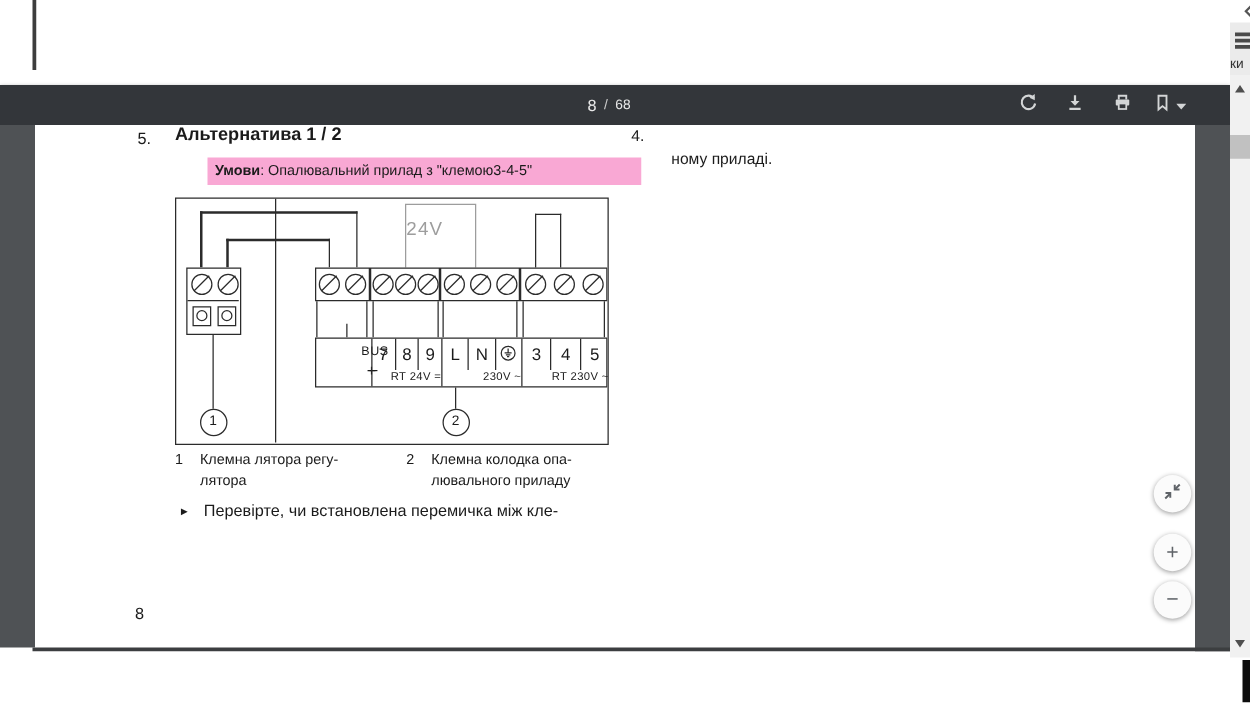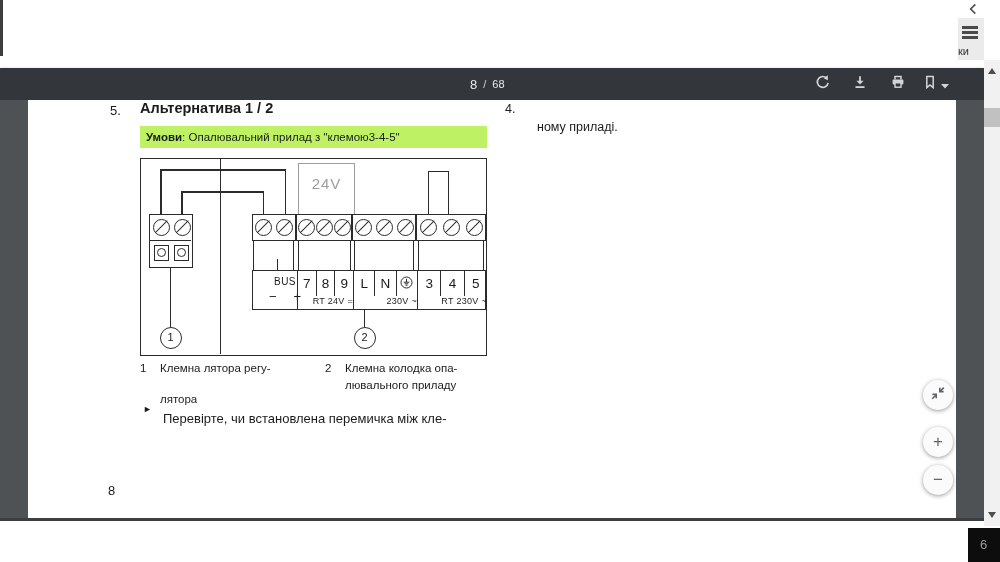"ки" .abs { margin-left: none -> 26px }
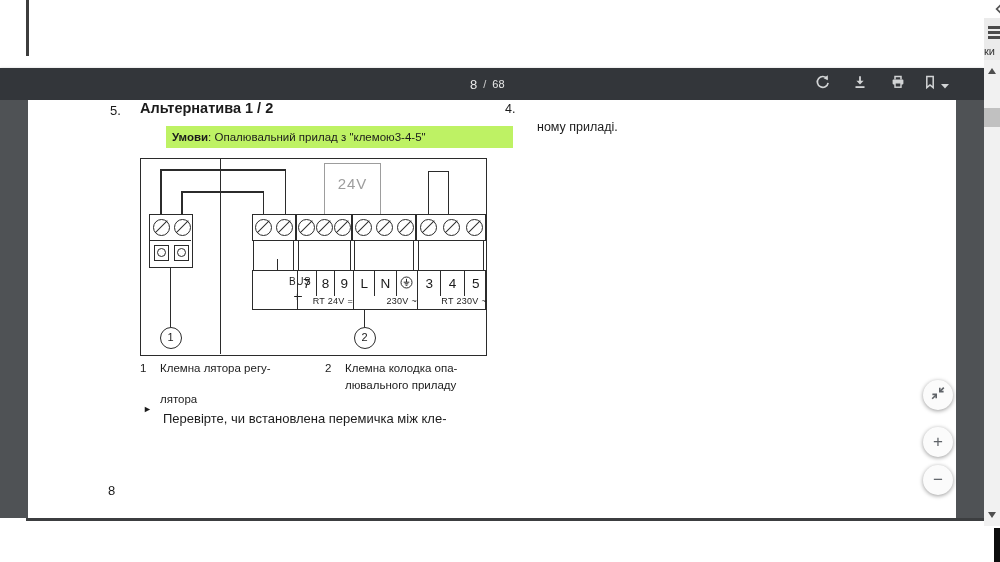"Умови: Опалювальний прилад з" div.abs { background: #bef264 -> #f9a8d4 }
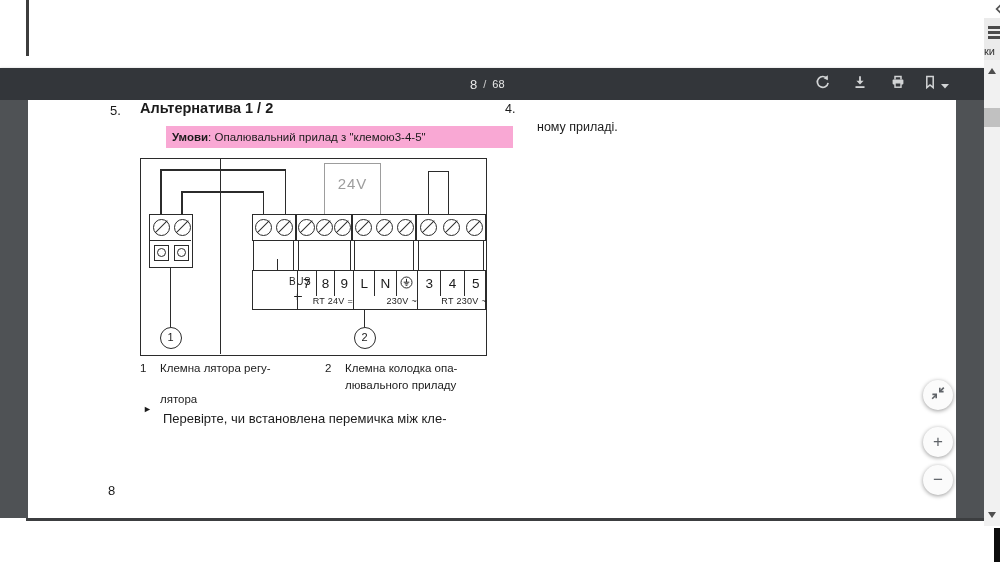"24V" div.abs { text-align: center -> left }
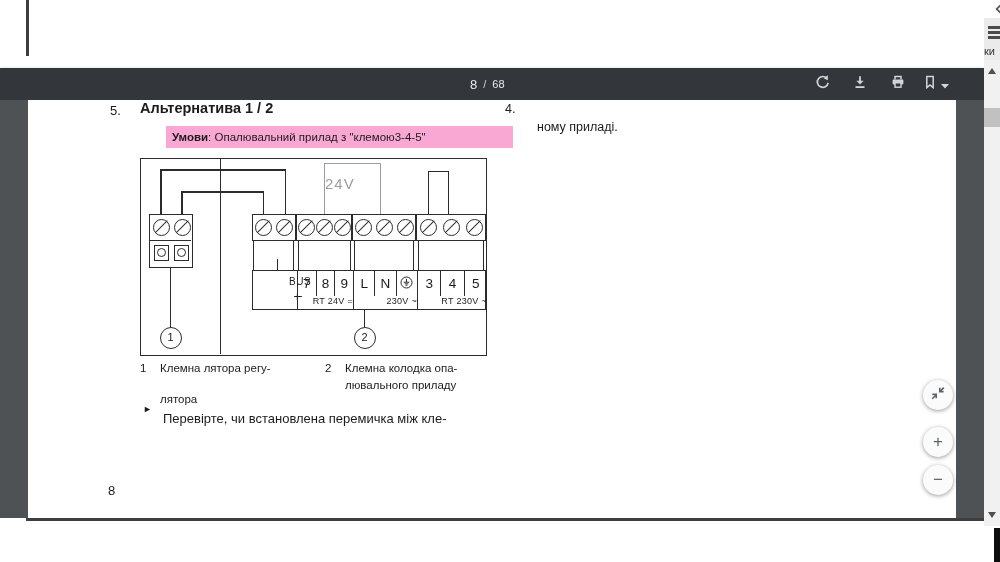"лятора" div.doc-txt { margin-top: 14px -> none }
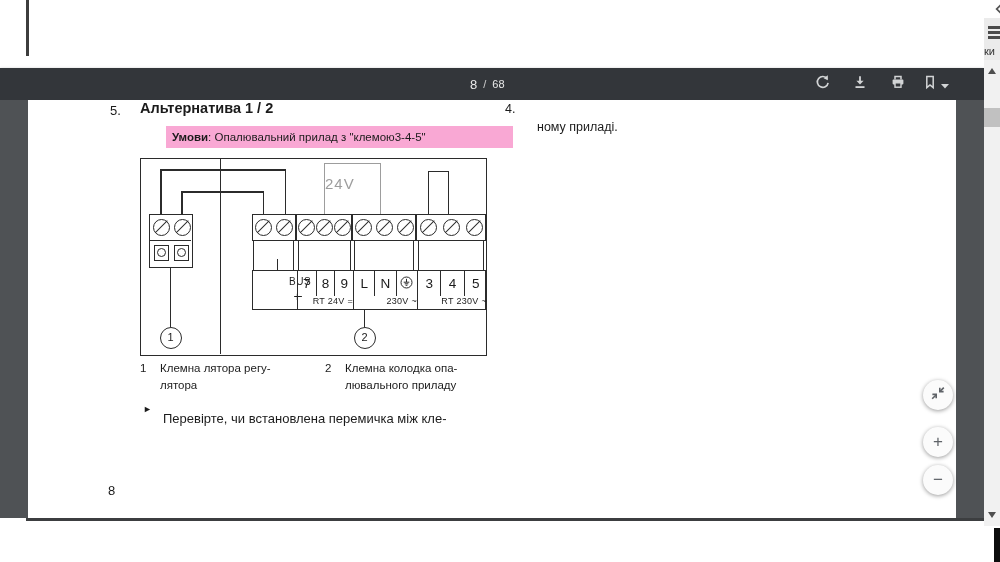"Перевірте, чи встановлена перемичка між" div.doc-txt { top: 311px -> 301px }
